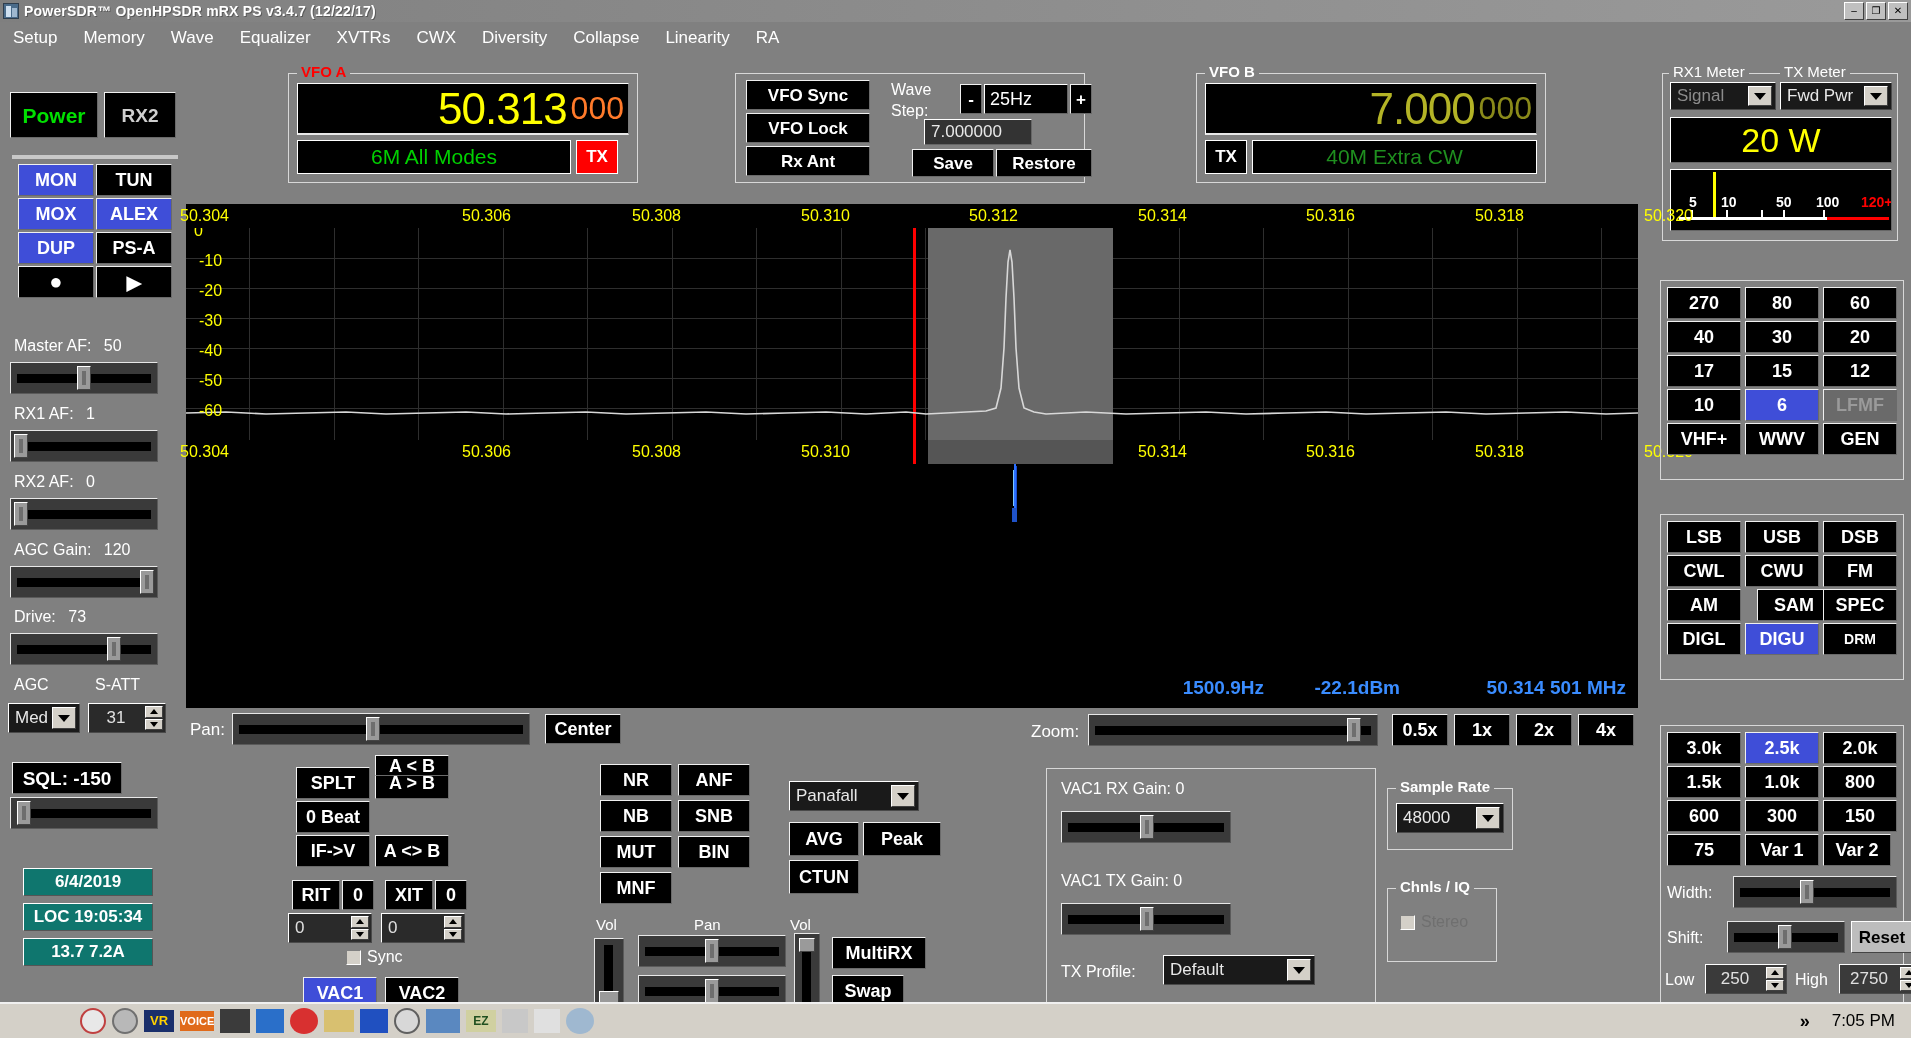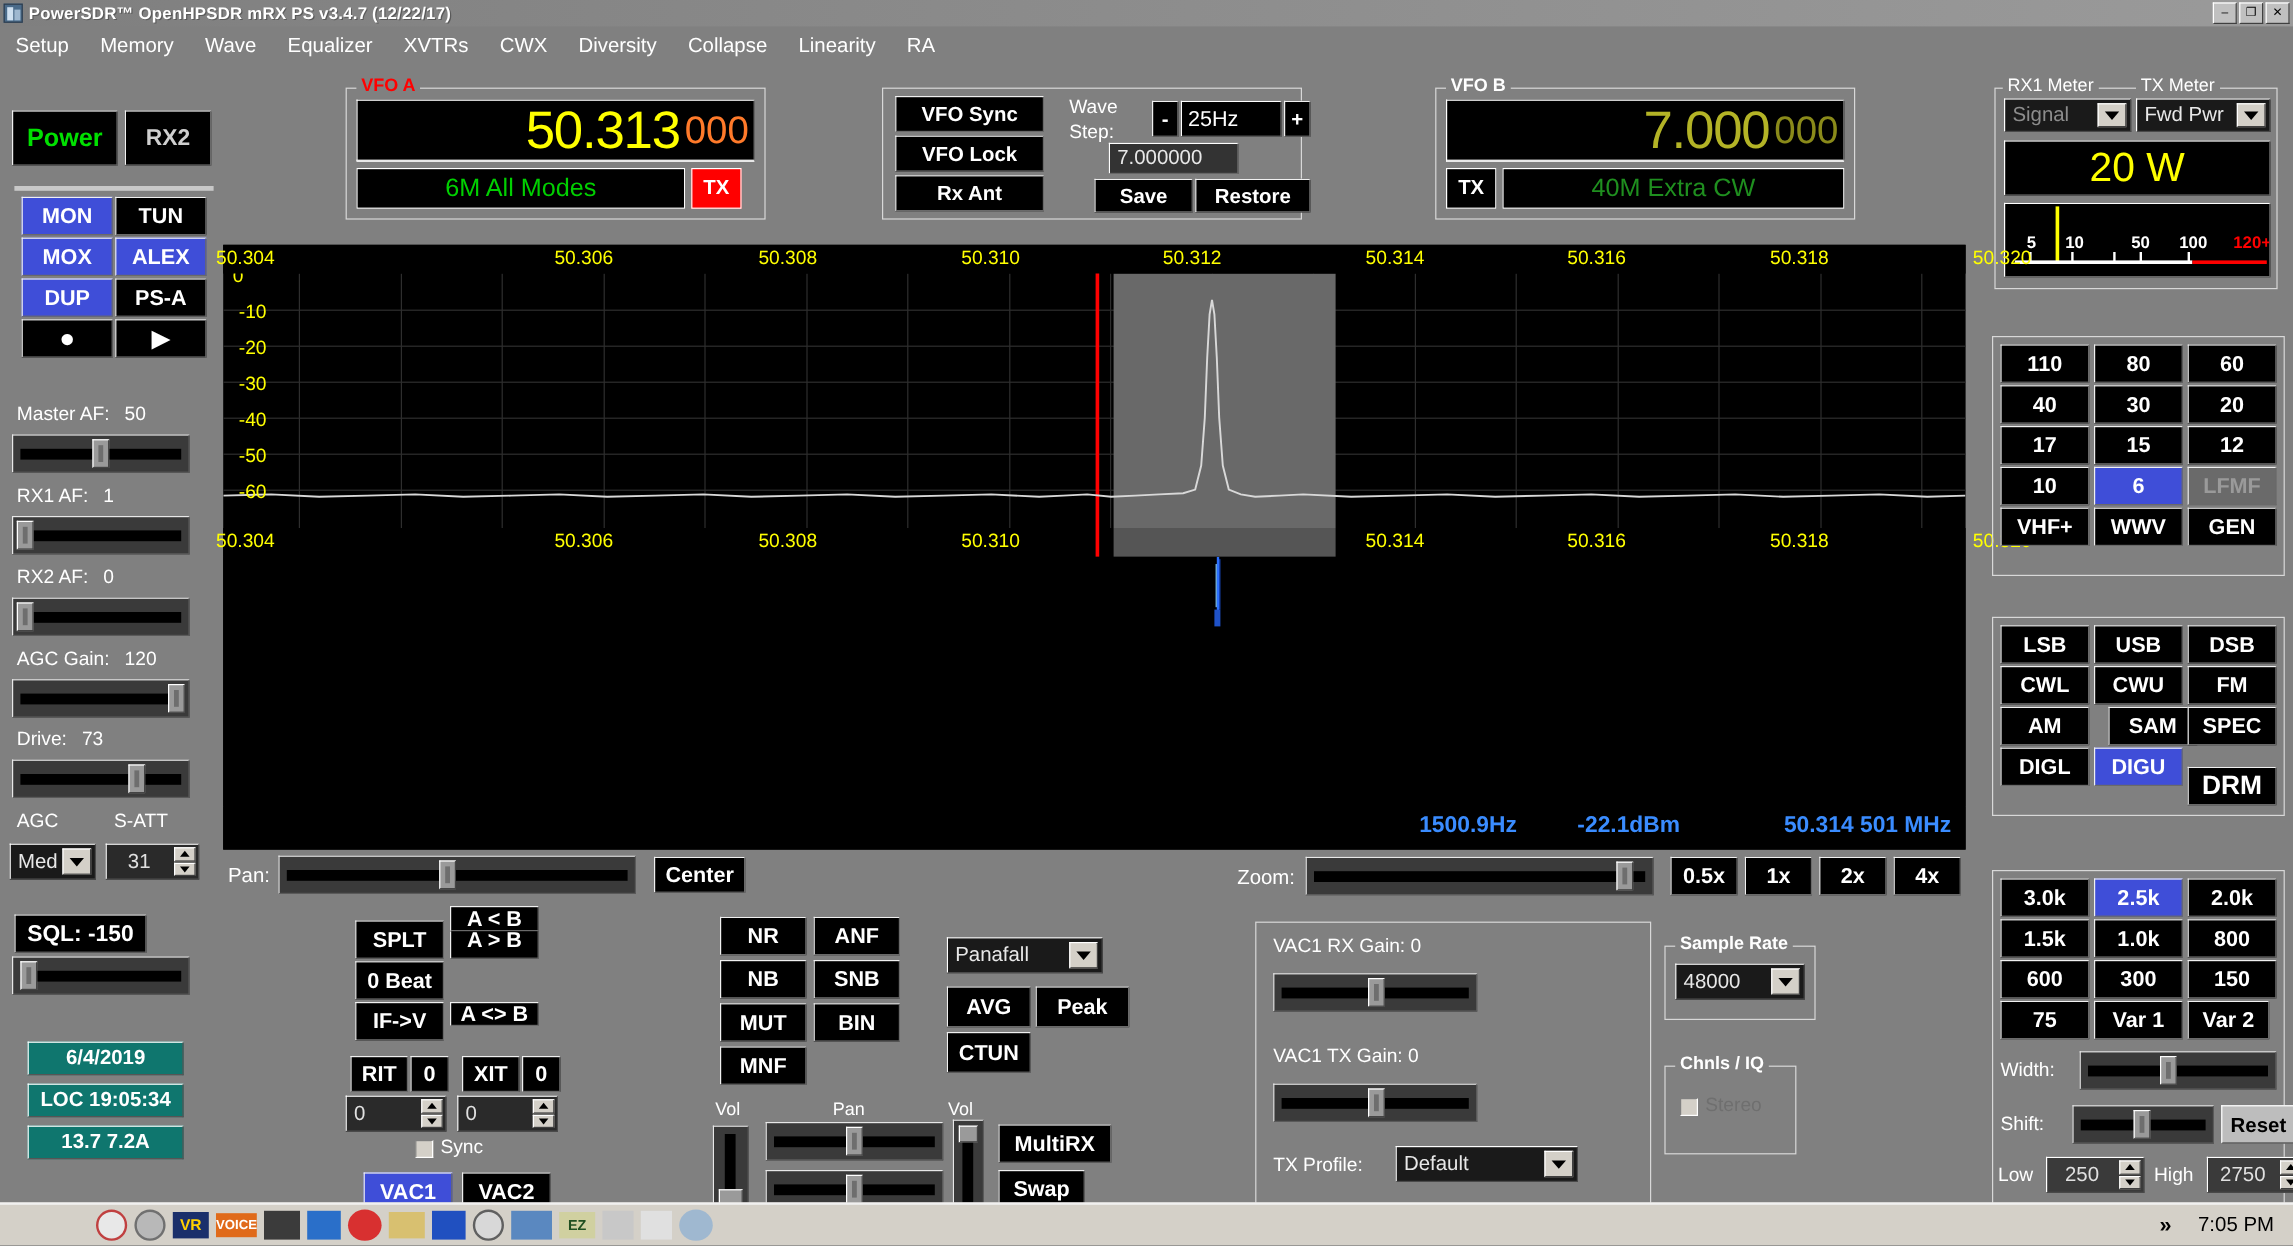"110" div.blk { text: 110 -> 270 }
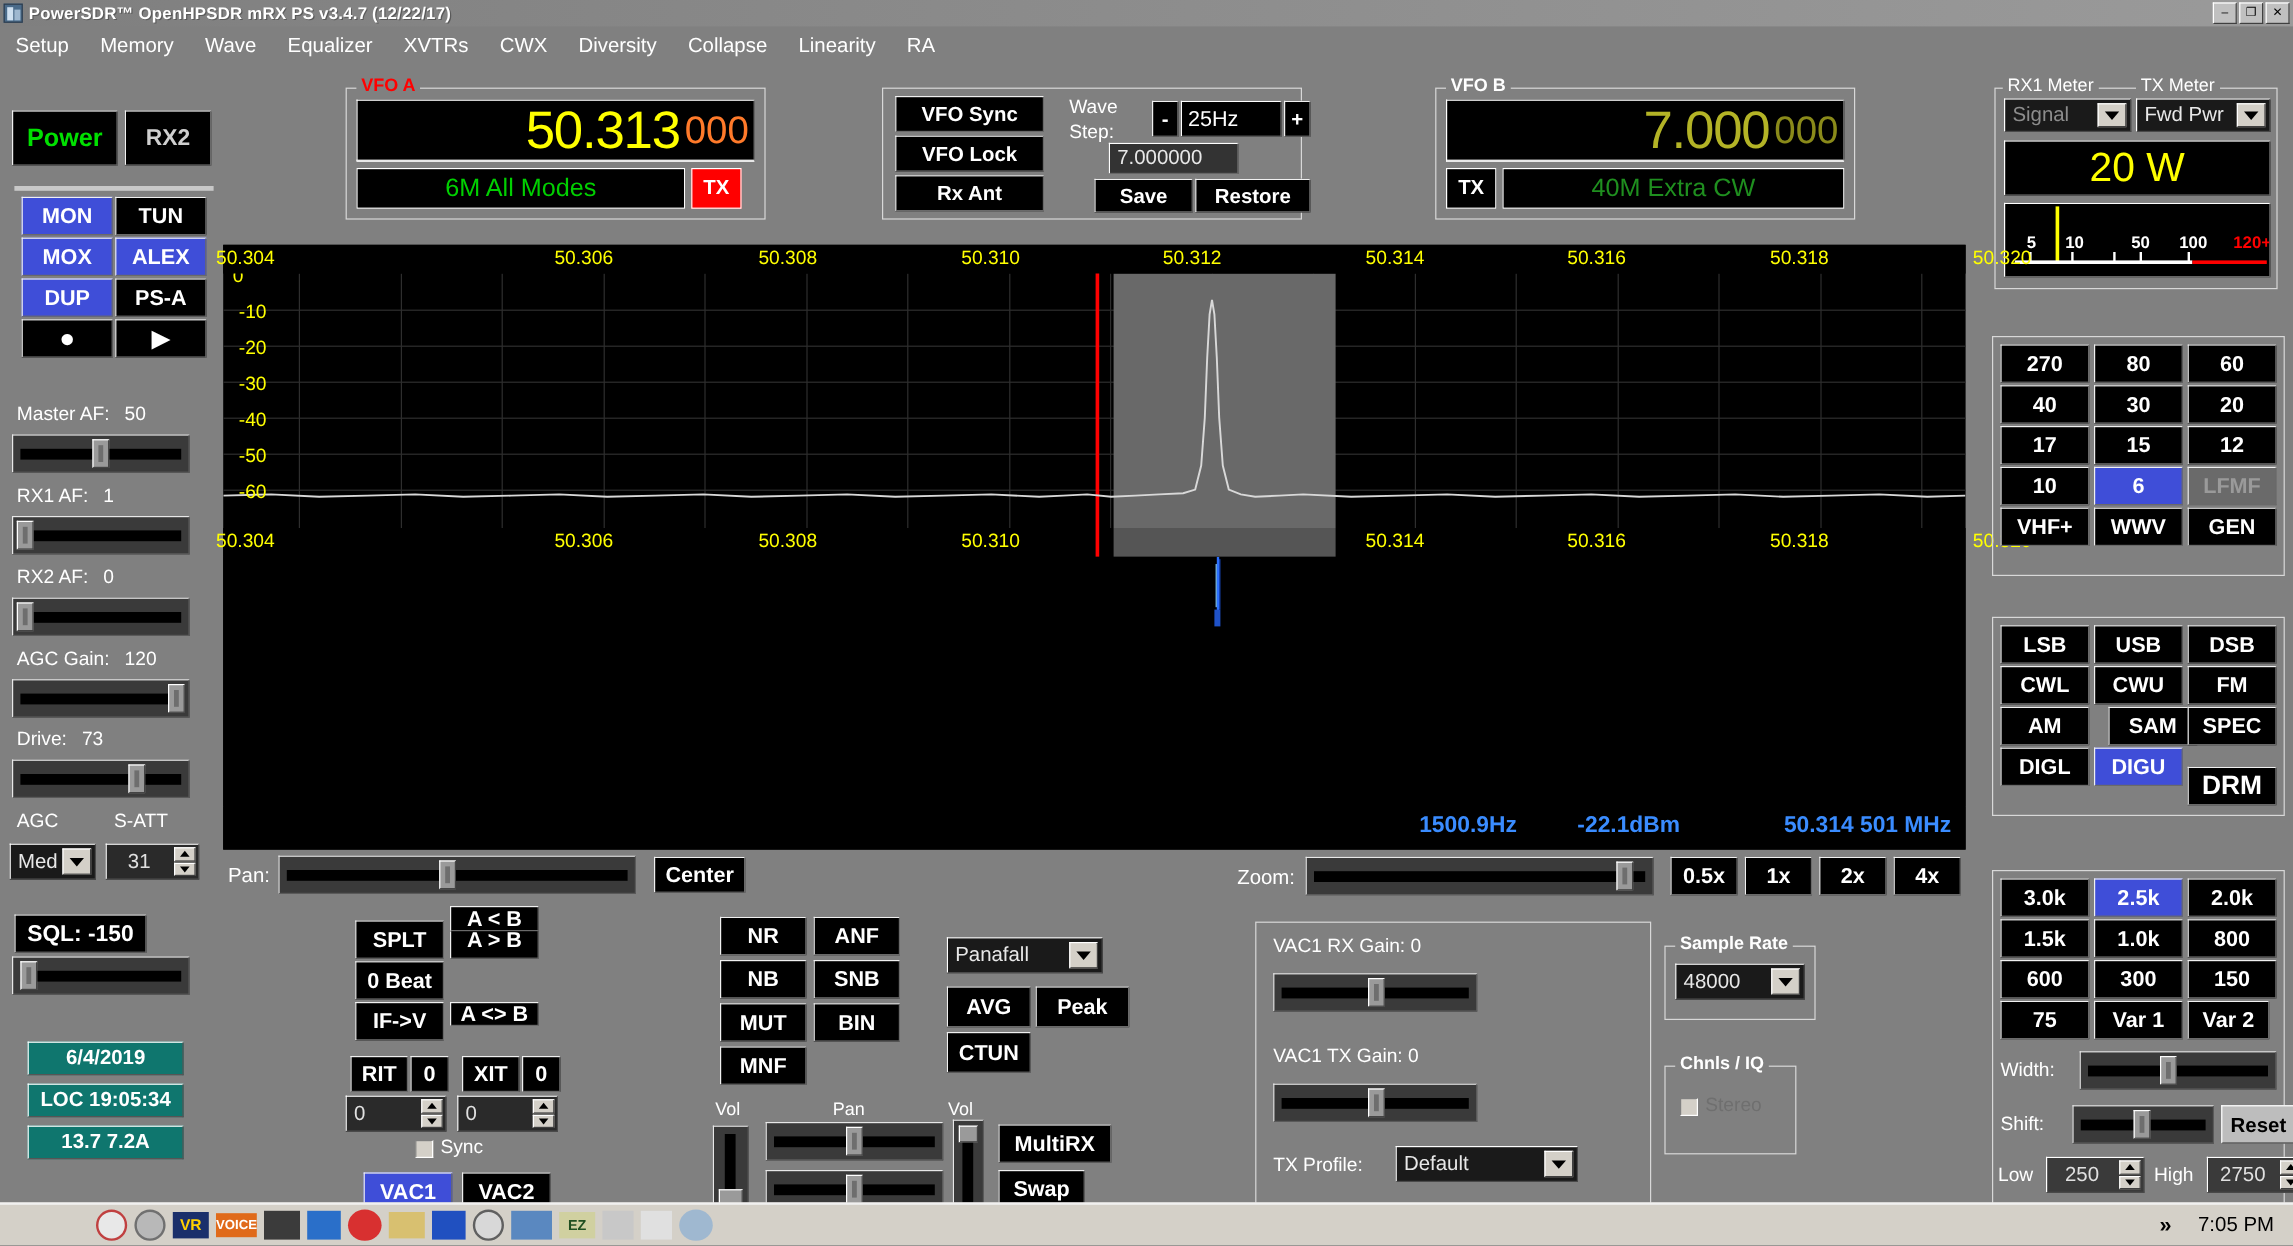"DRM" div.blk { font-size: 22px -> 14px; top: 124px -> 108px }
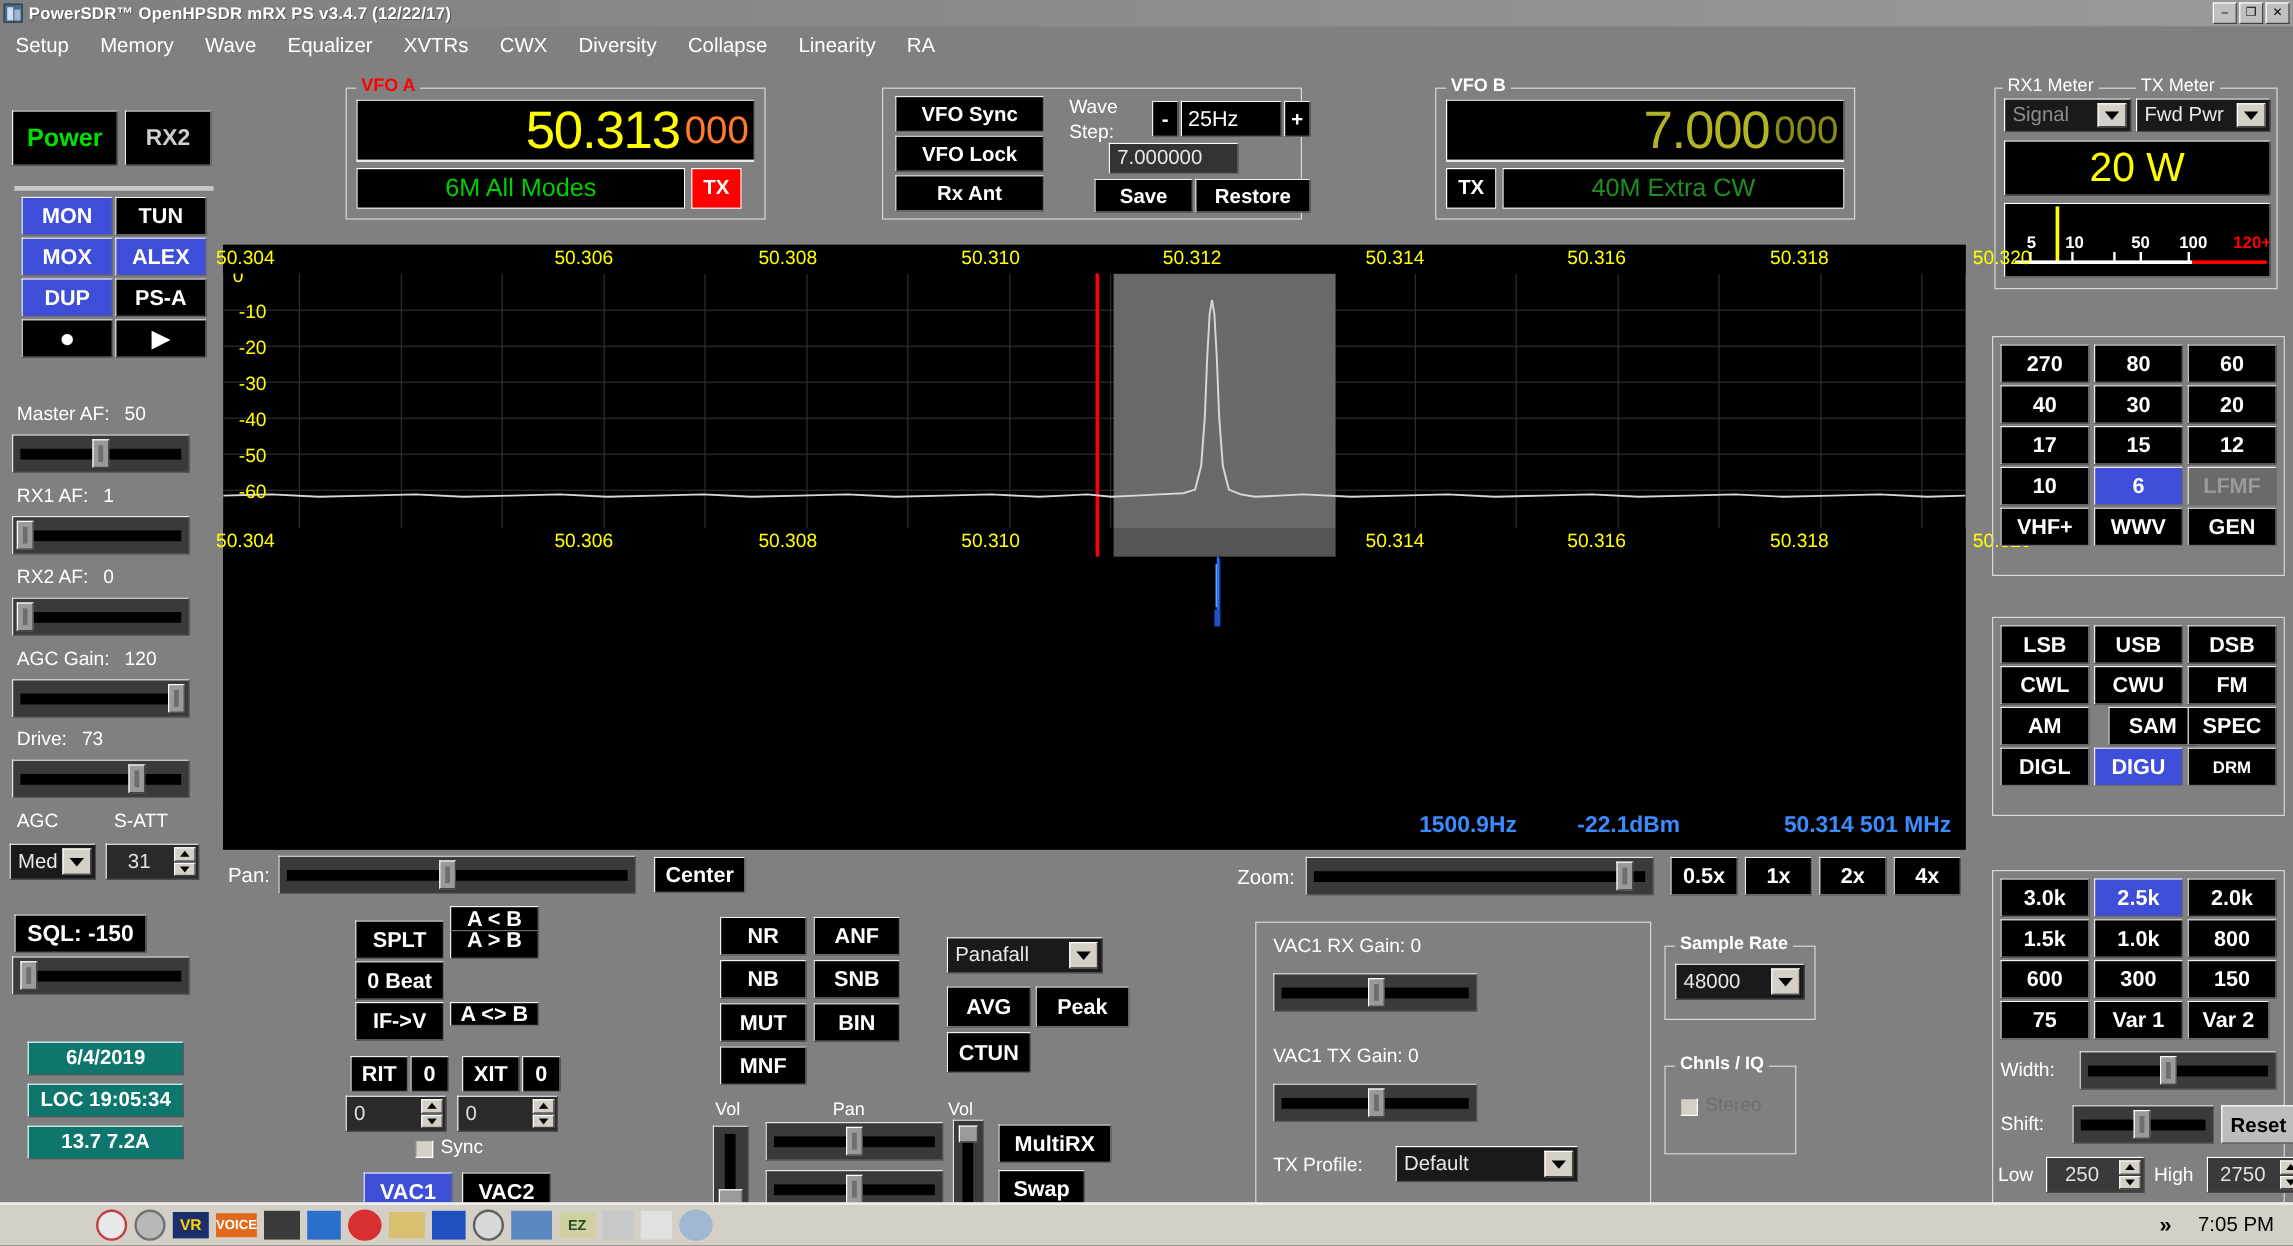"A <> B" div.blk { height: 20px -> 32px }
